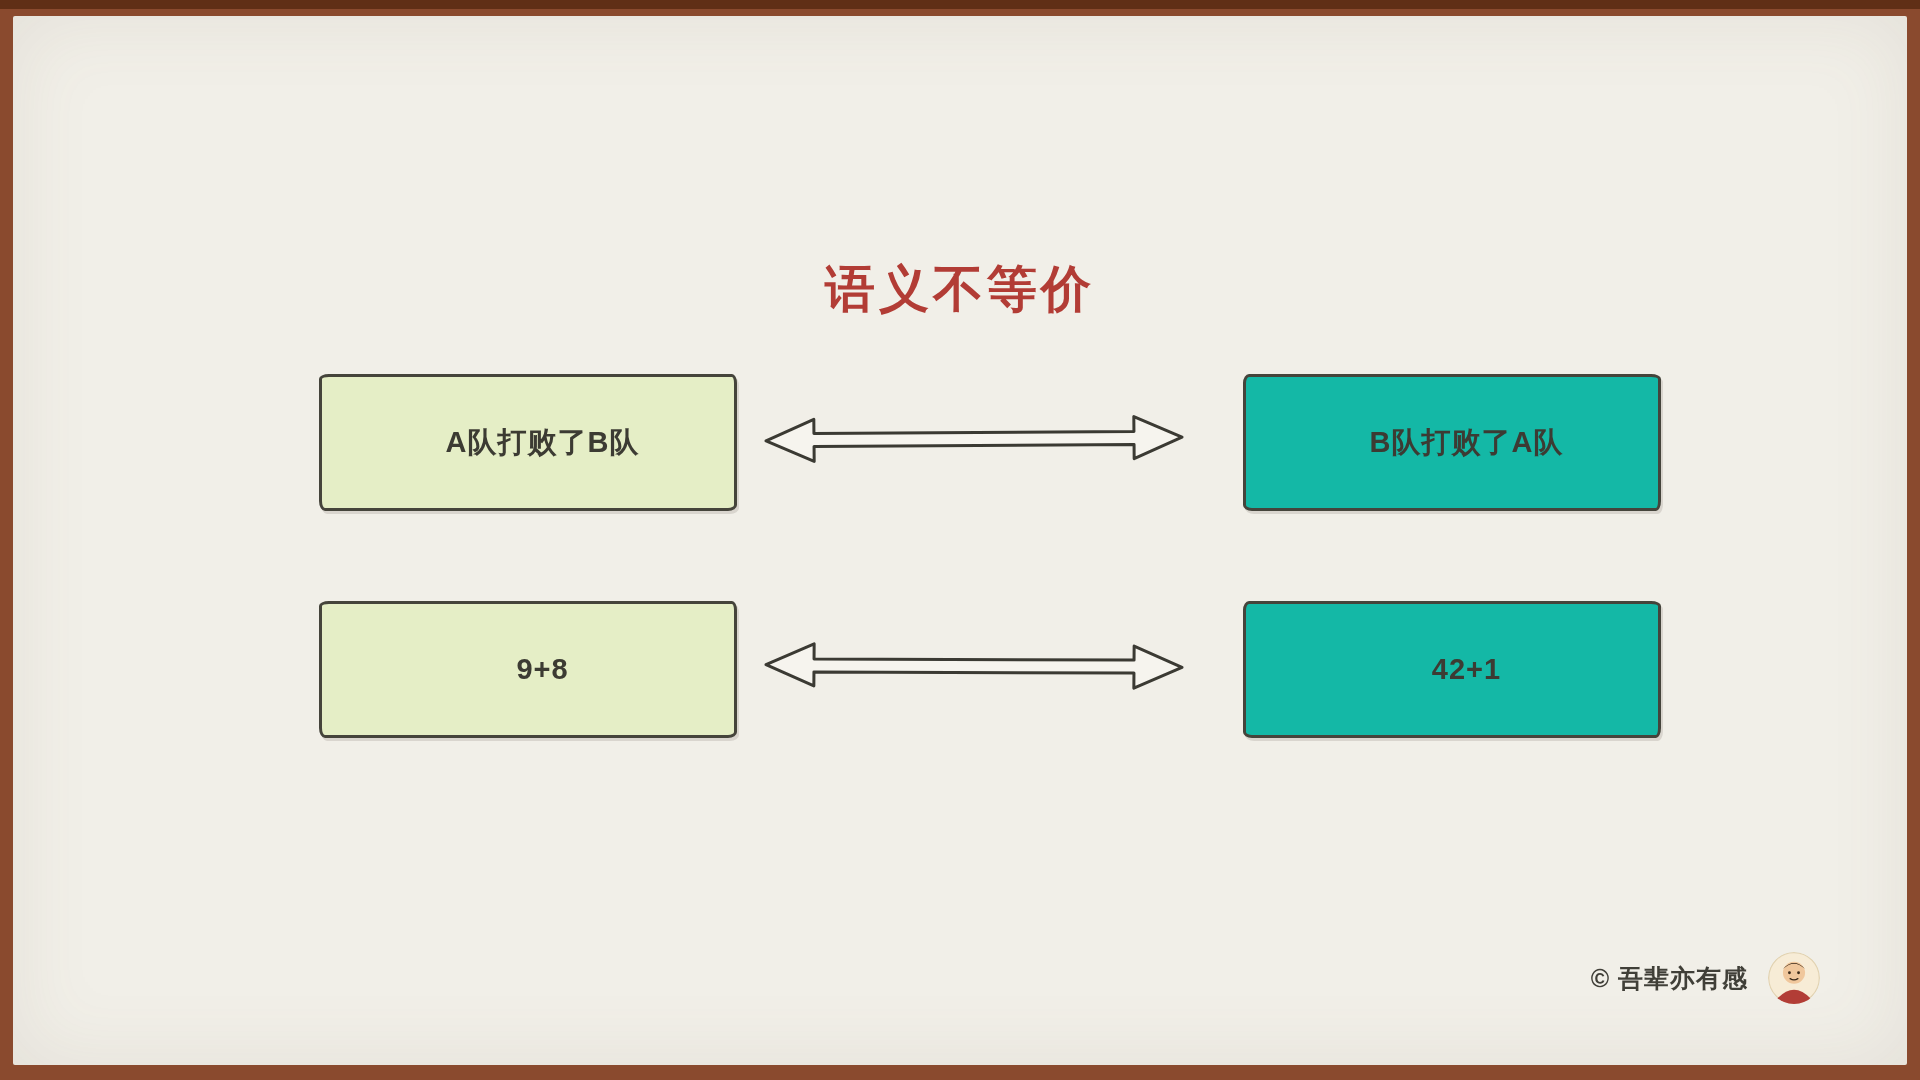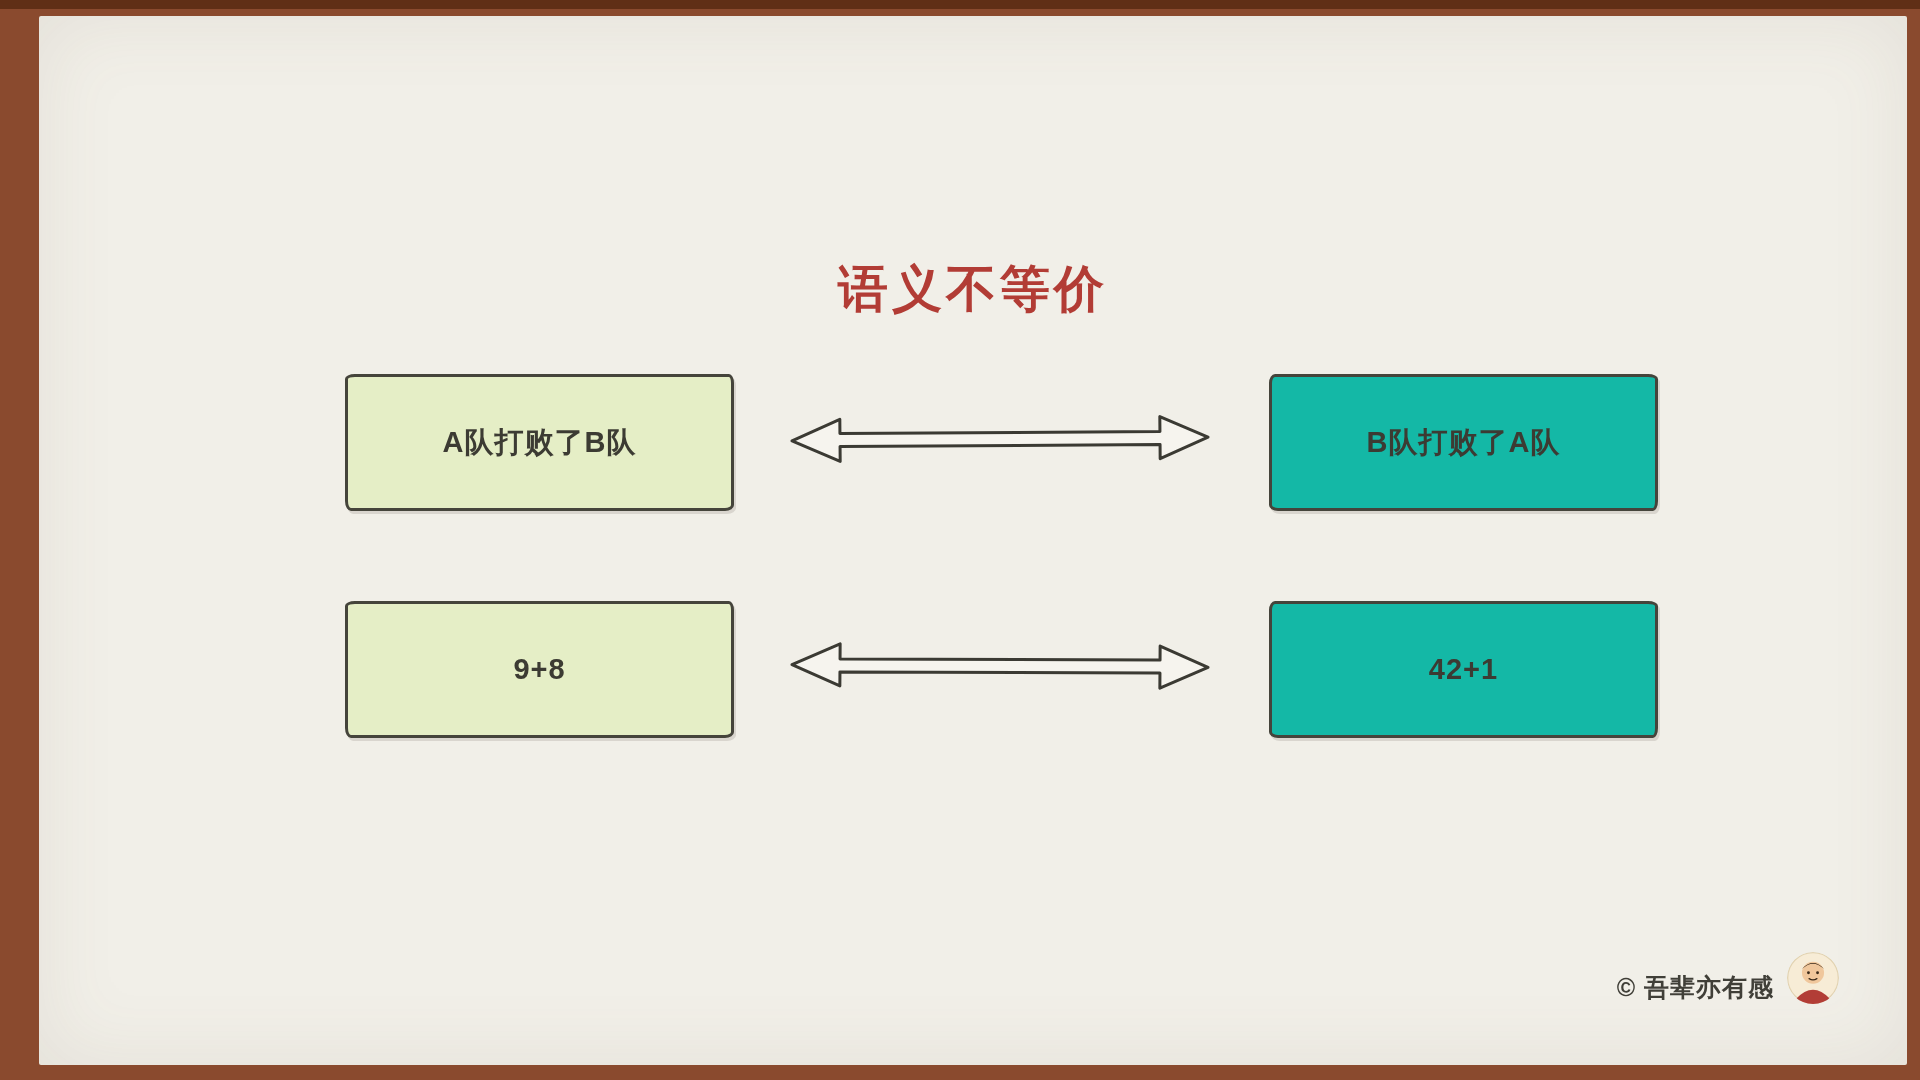"语义不等价" .stage { margin-left: 26px -> none }
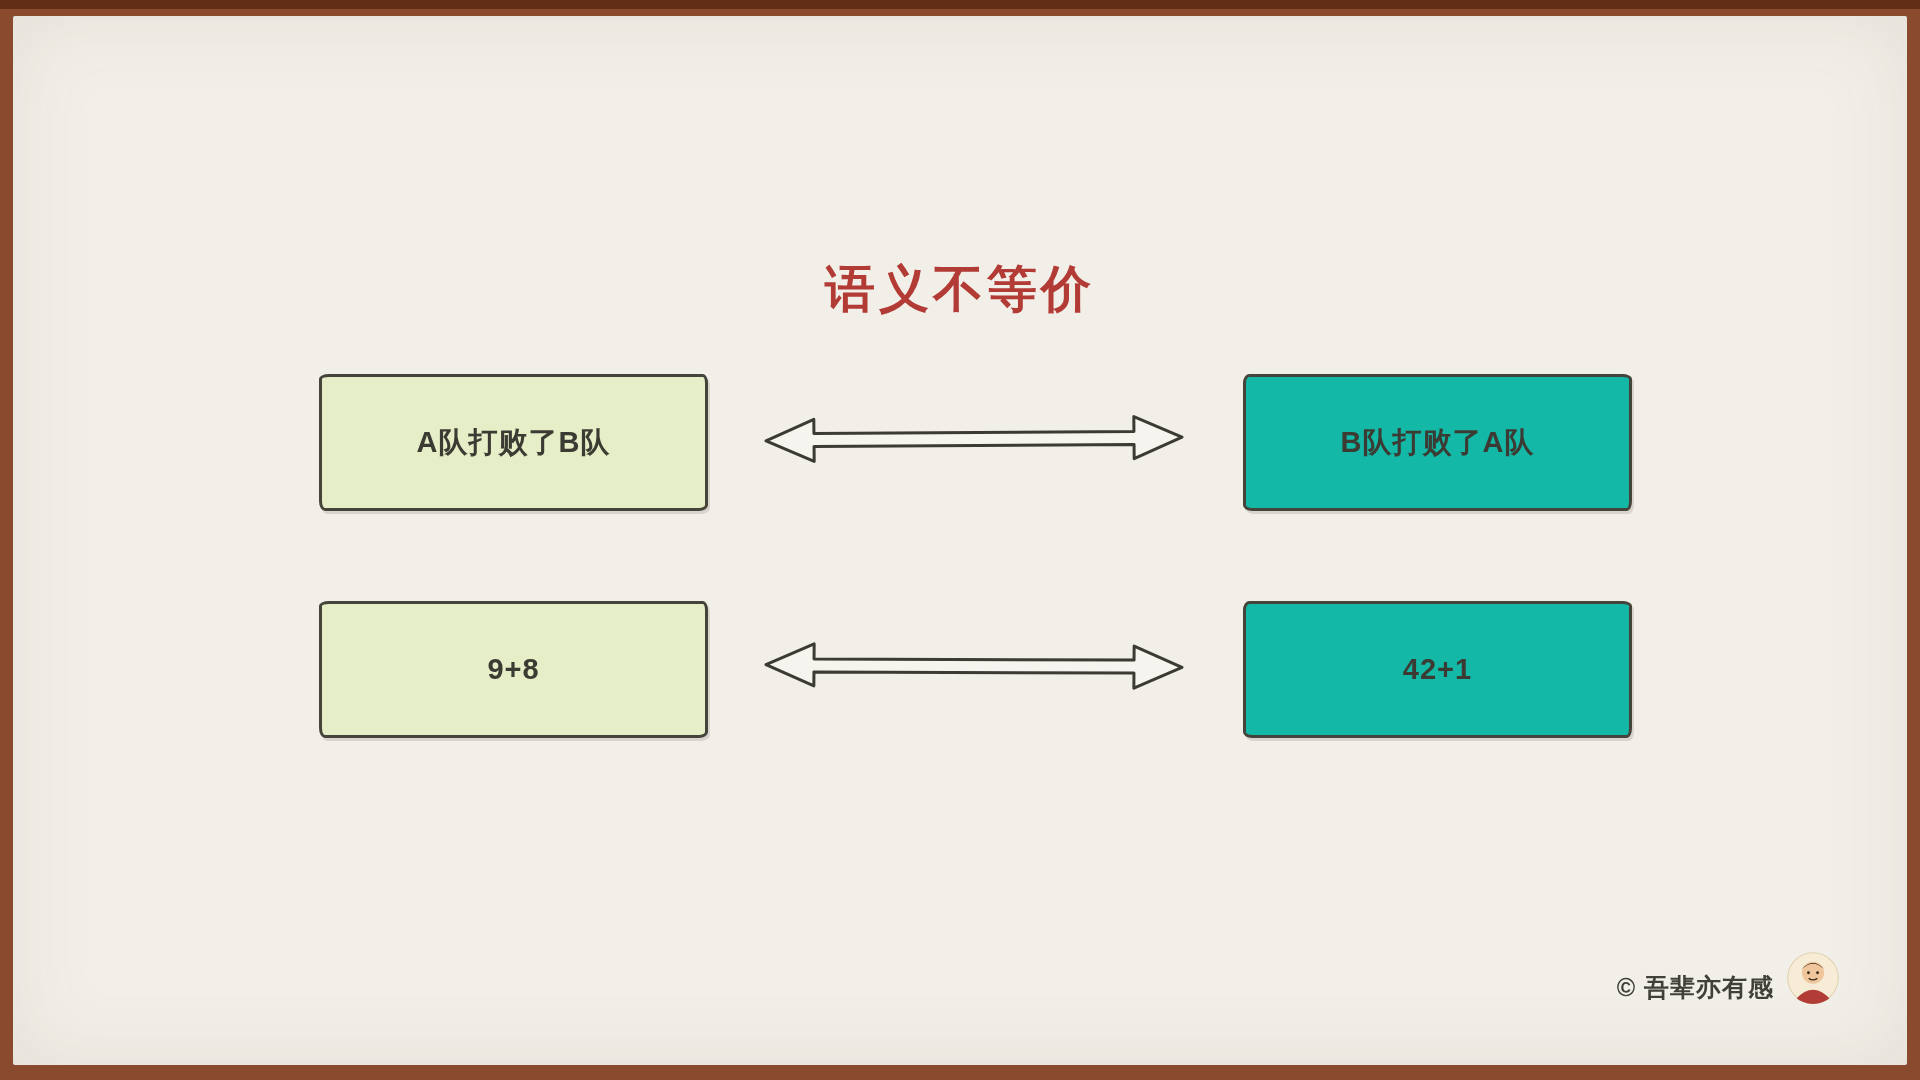"A队打败了B队" .box { padding-left: none -> 29px }
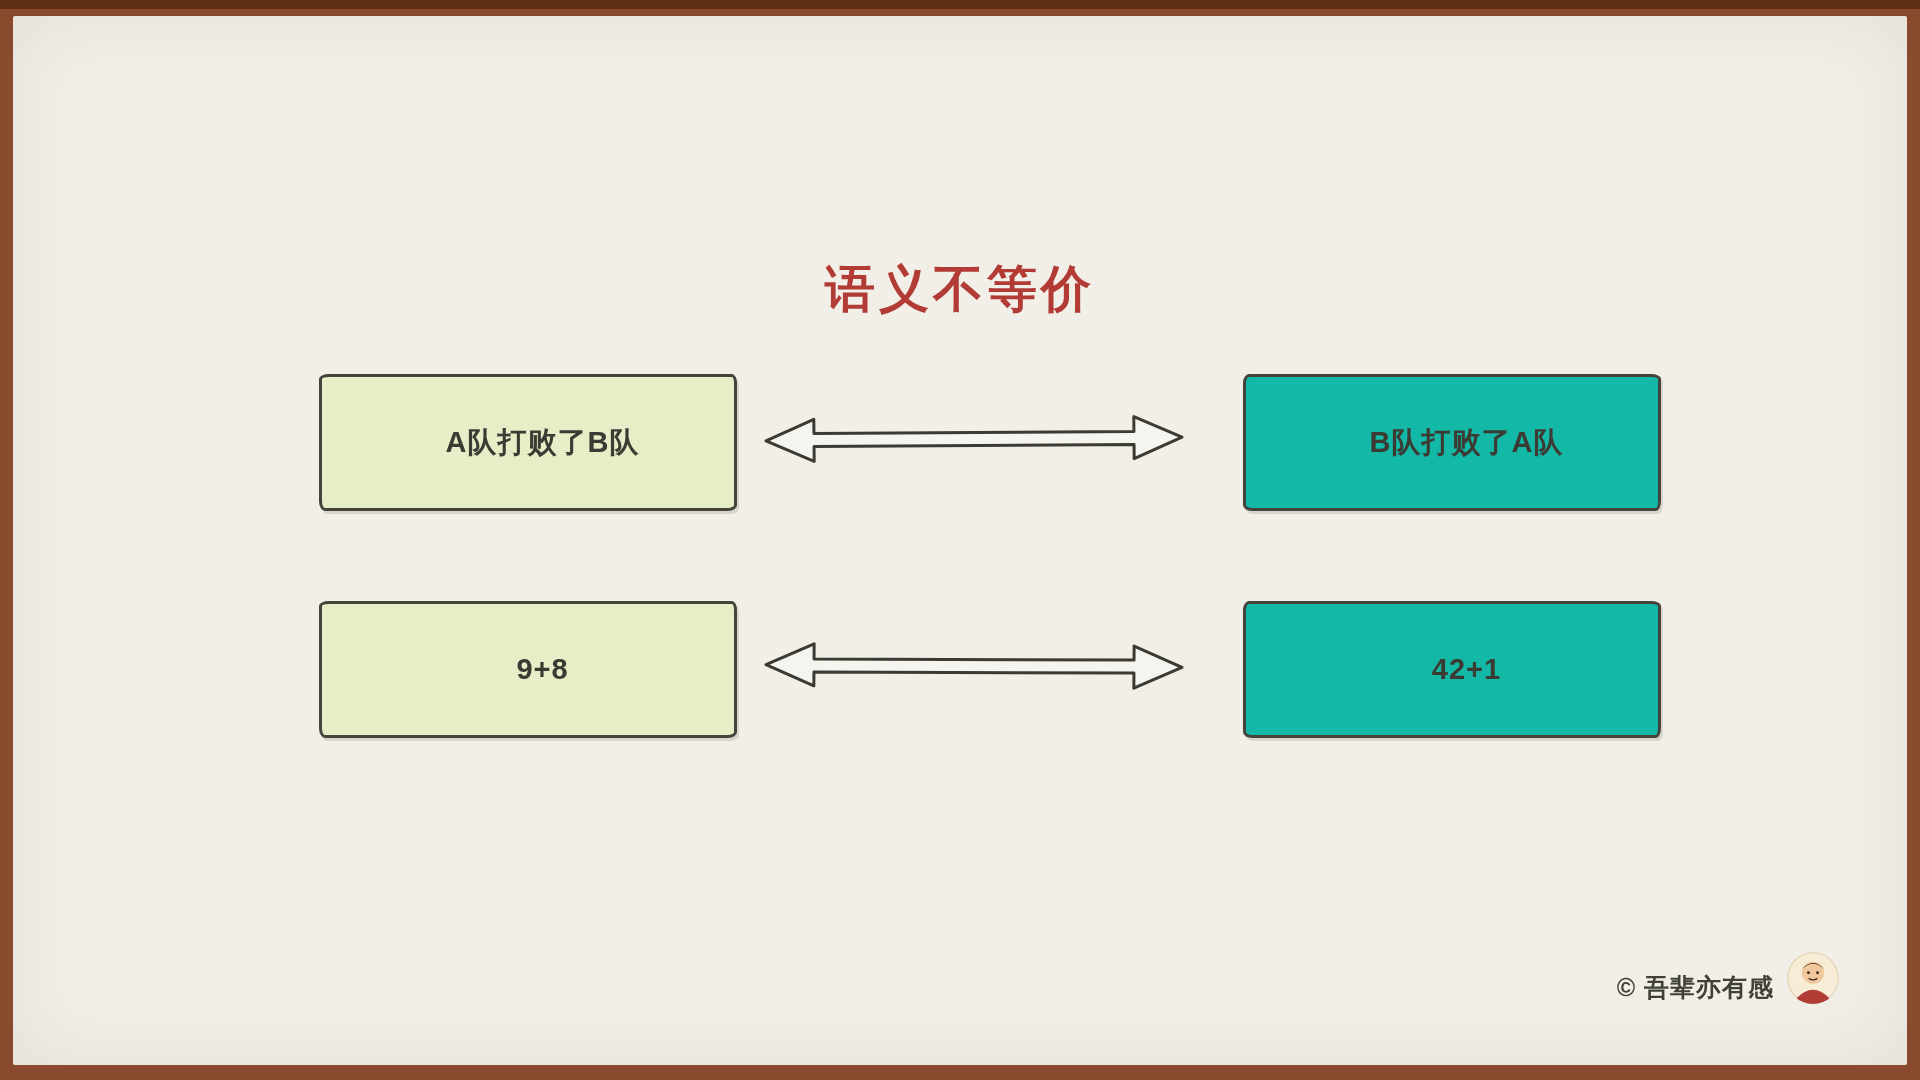"© 吾辈亦有感" .footer { align-items: flex-end -> center; gap: 13px -> 20px; right: 68px -> 87px }
